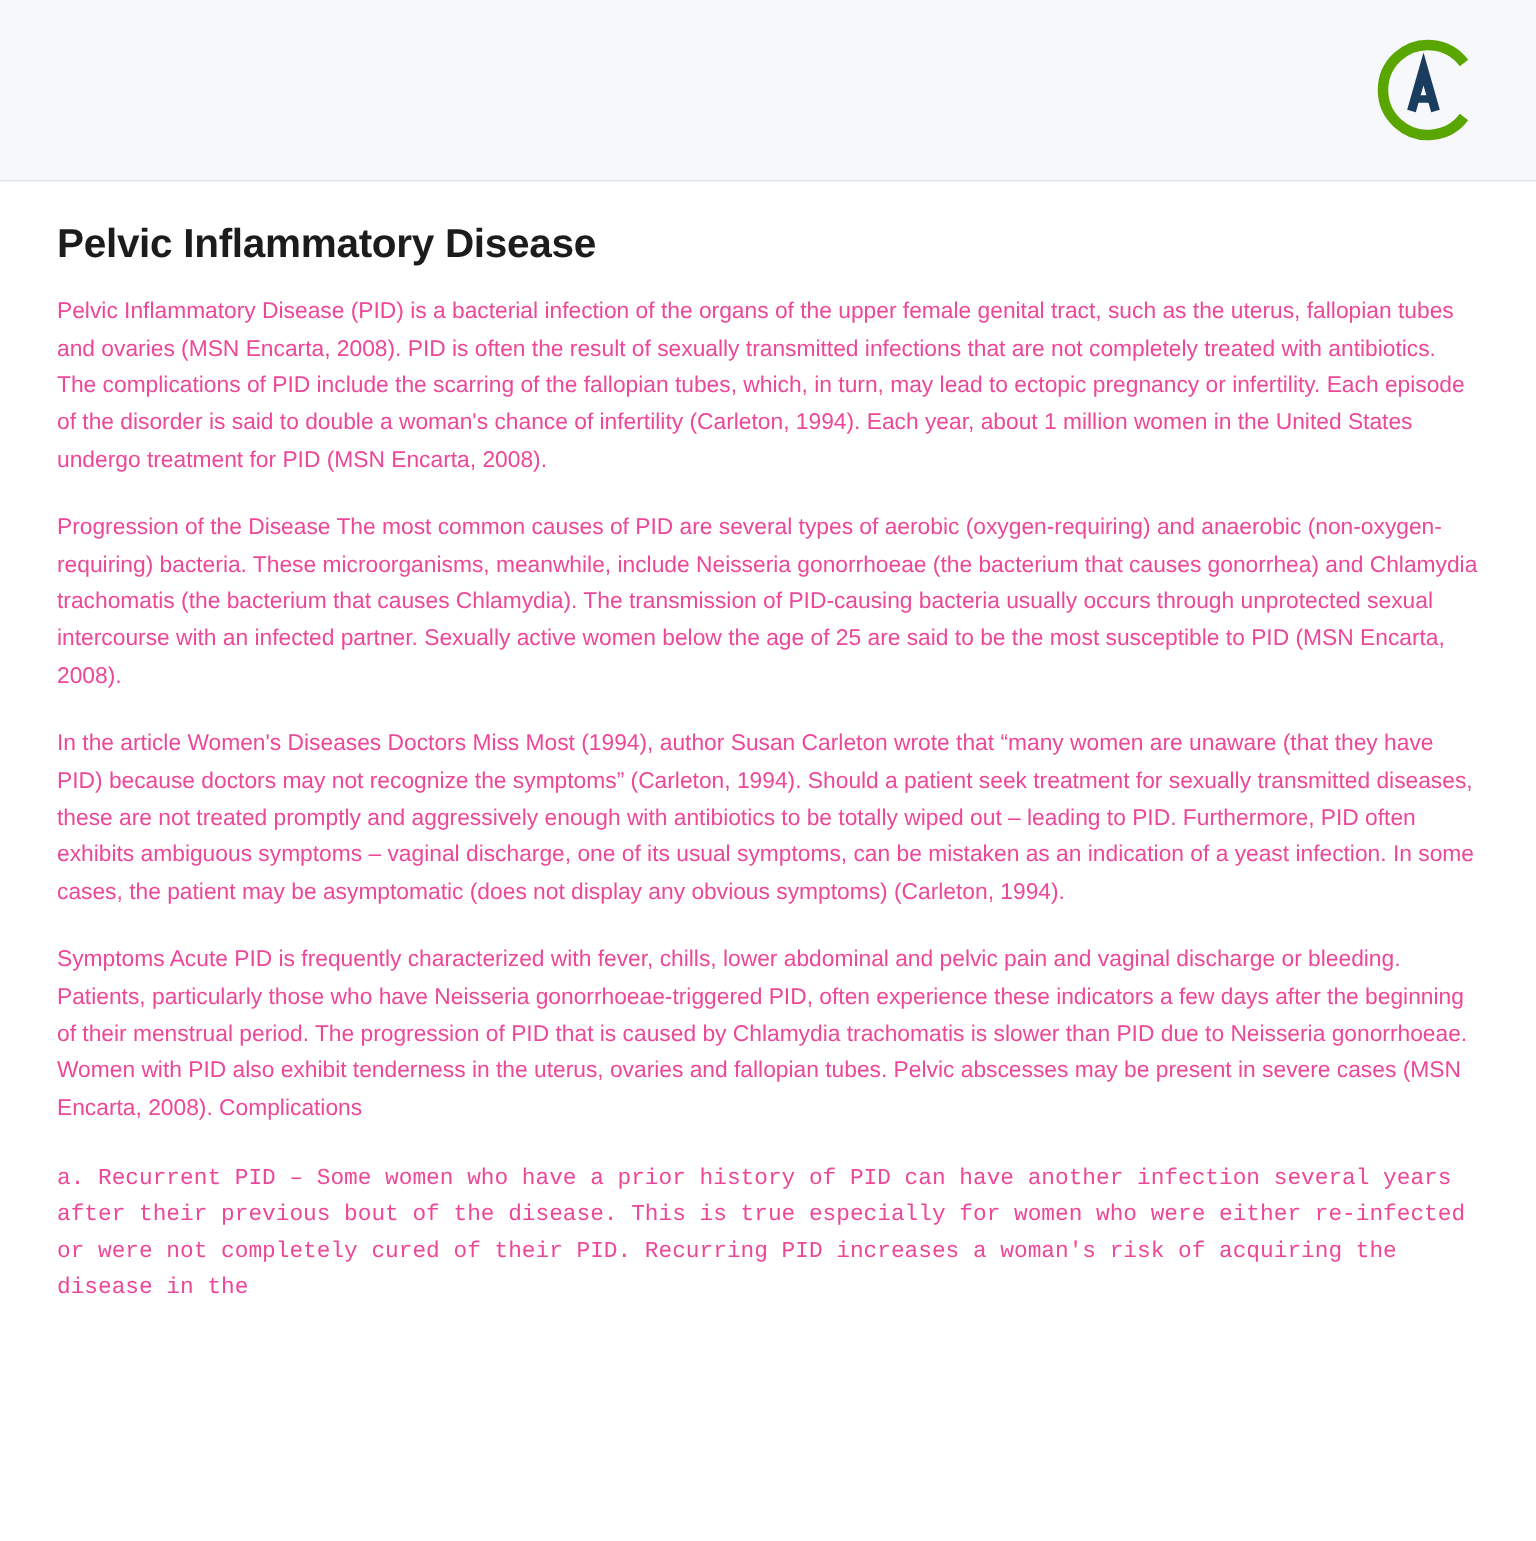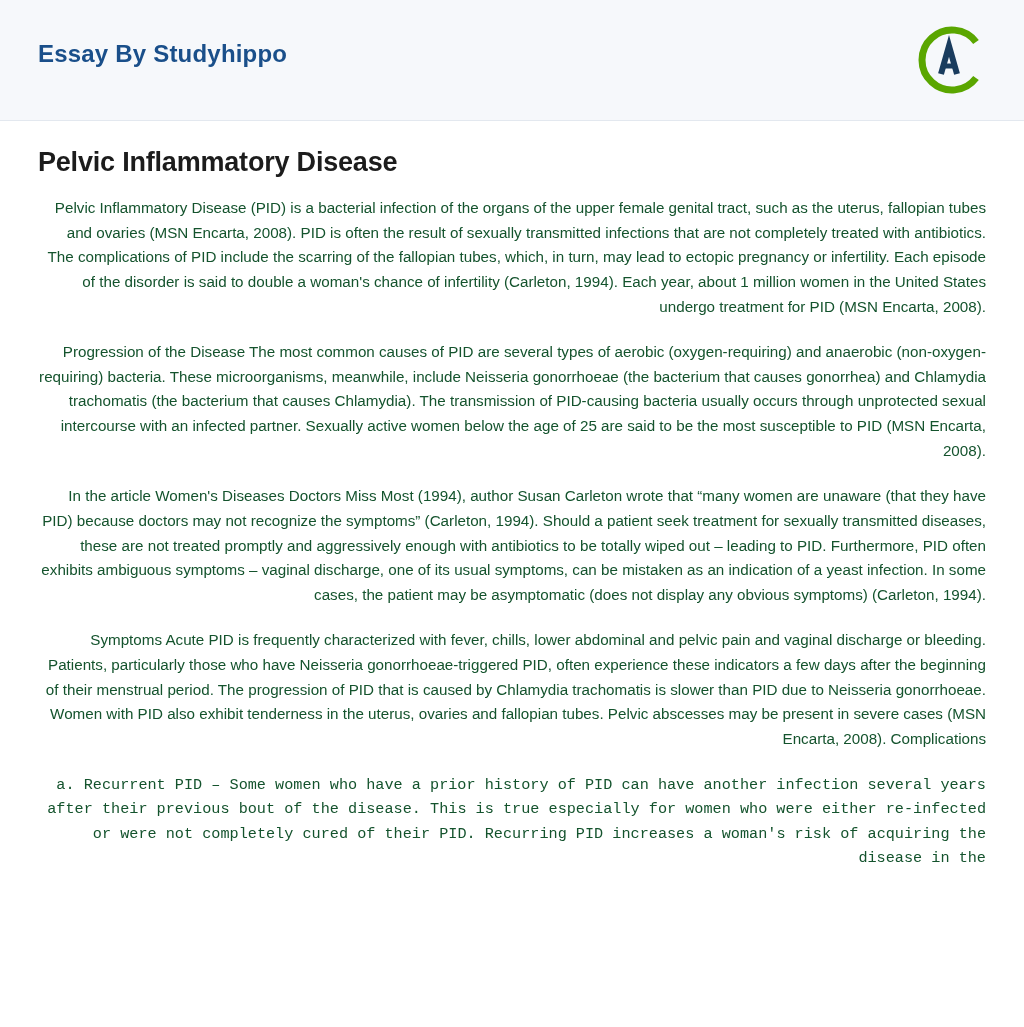"Essay By Studyhippo" div.brand { html: <div>Essay By Studyhippo</div> -> none }
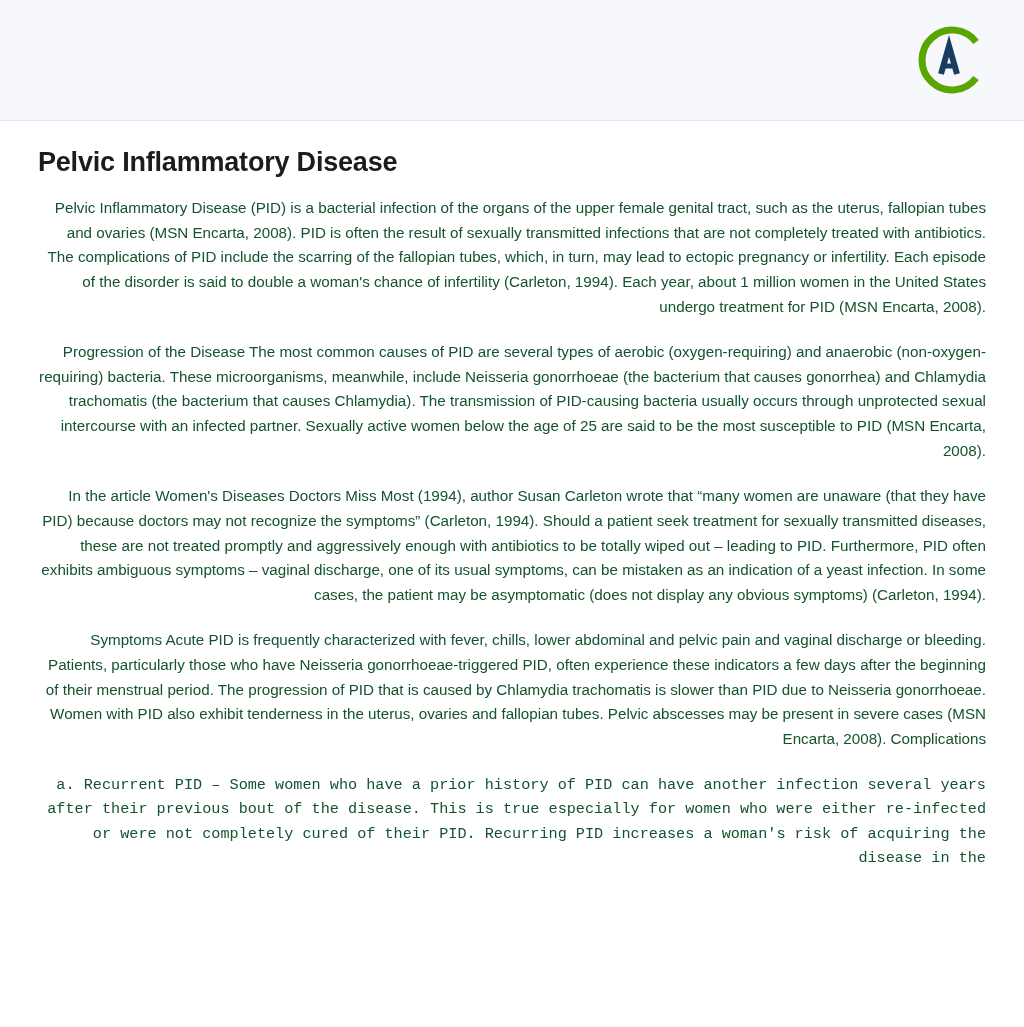"Pelvic Inflammatory Disease (PID) is" .para { color: #14532d -> #ec4899; text-align: right -> left }
